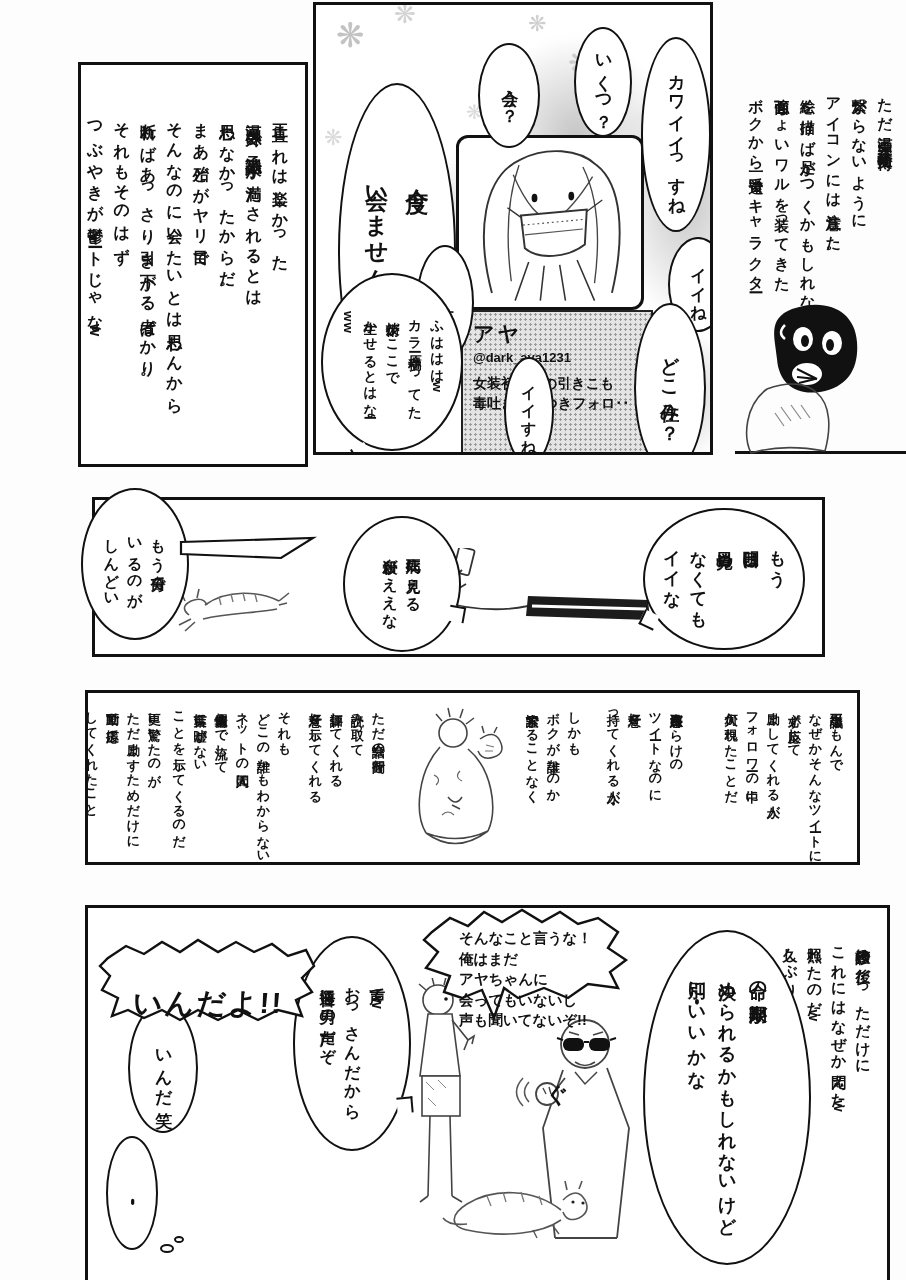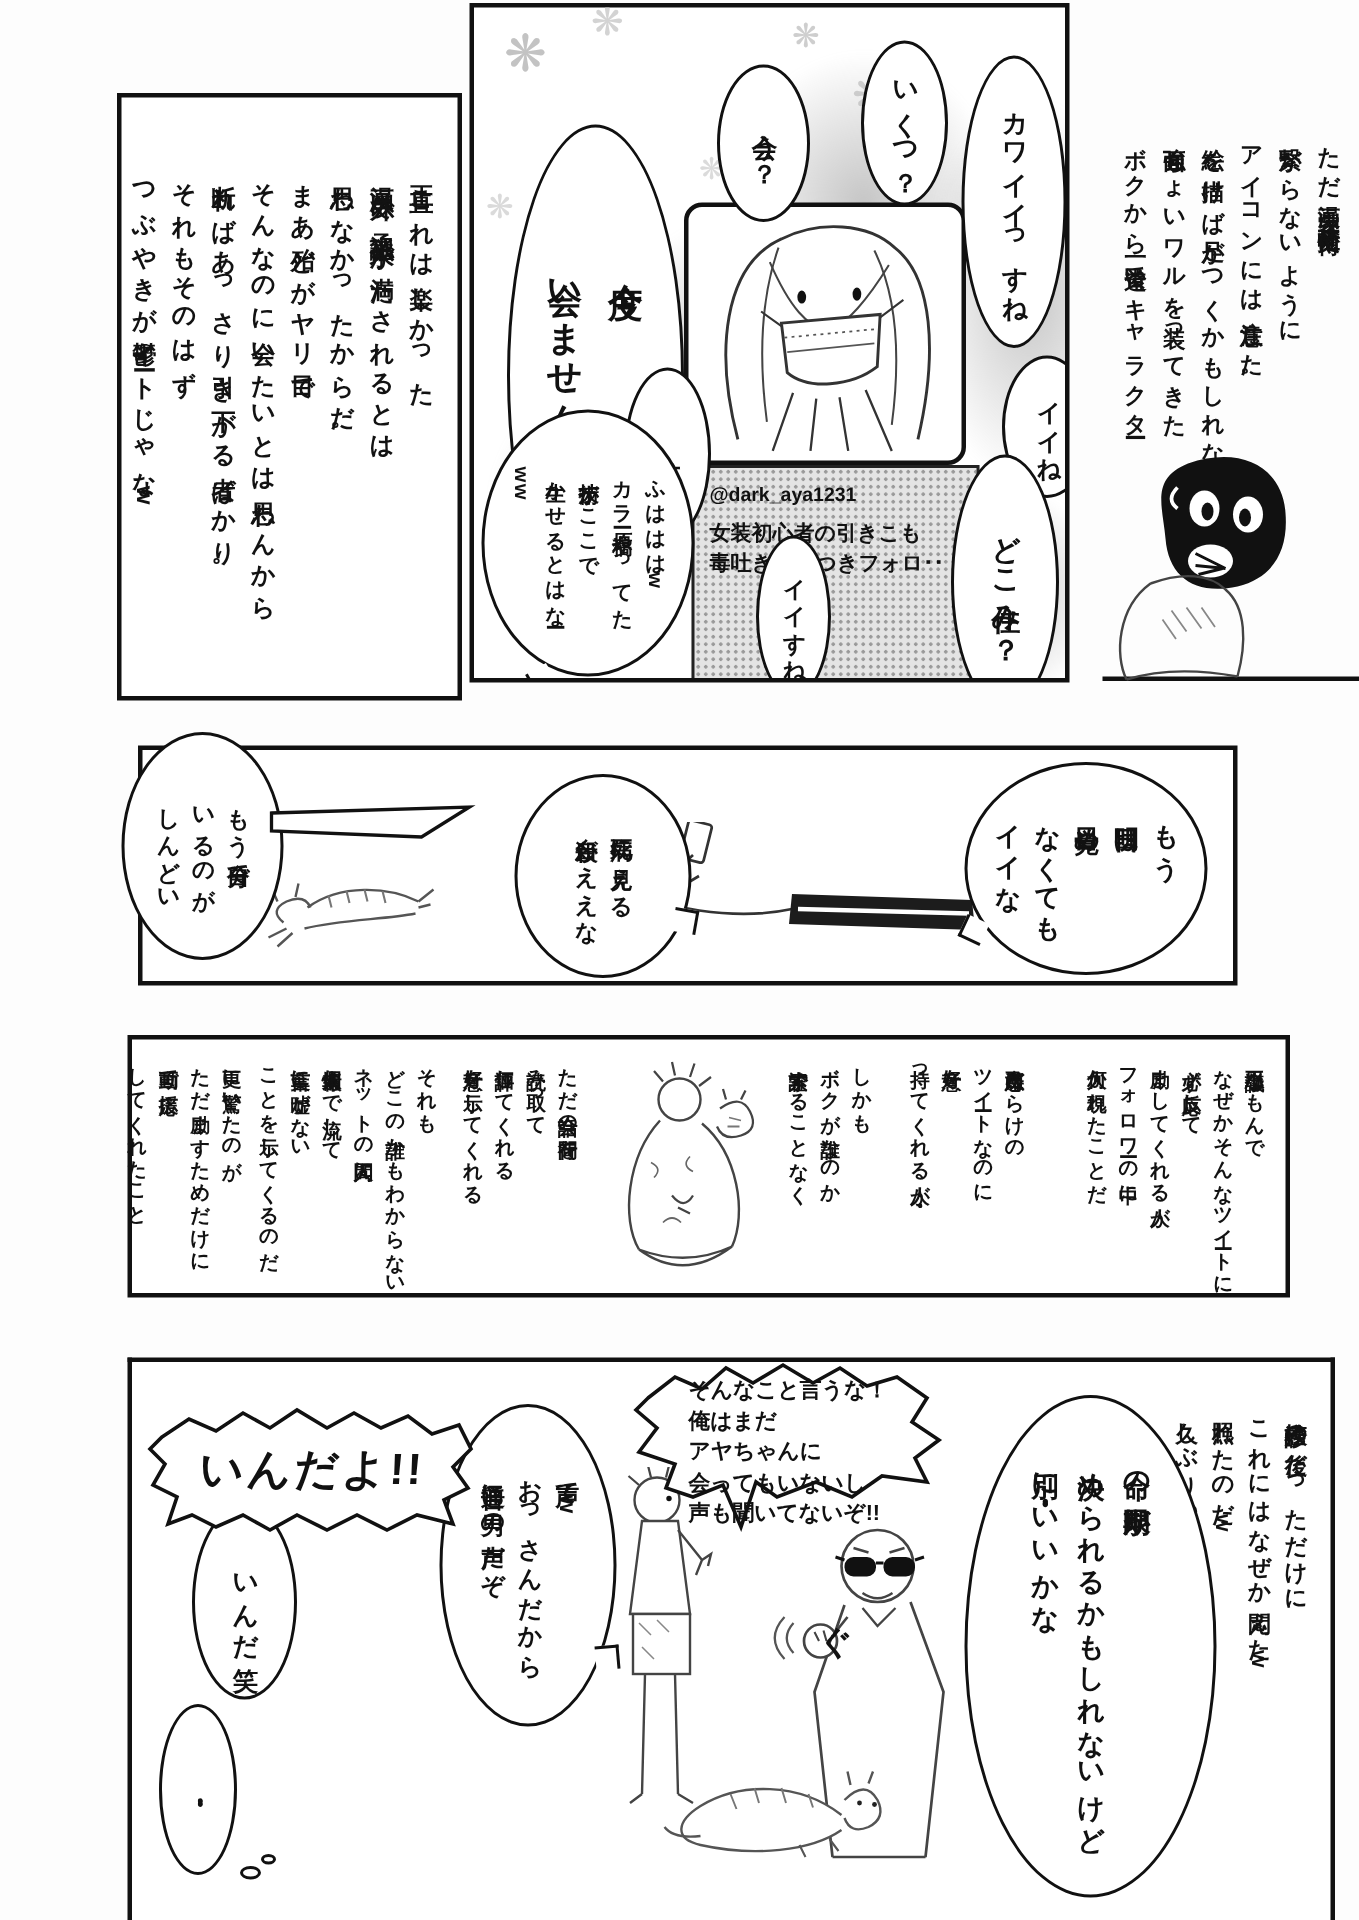"アヤ" div.htext { html: none -> <div>アヤ</div> }
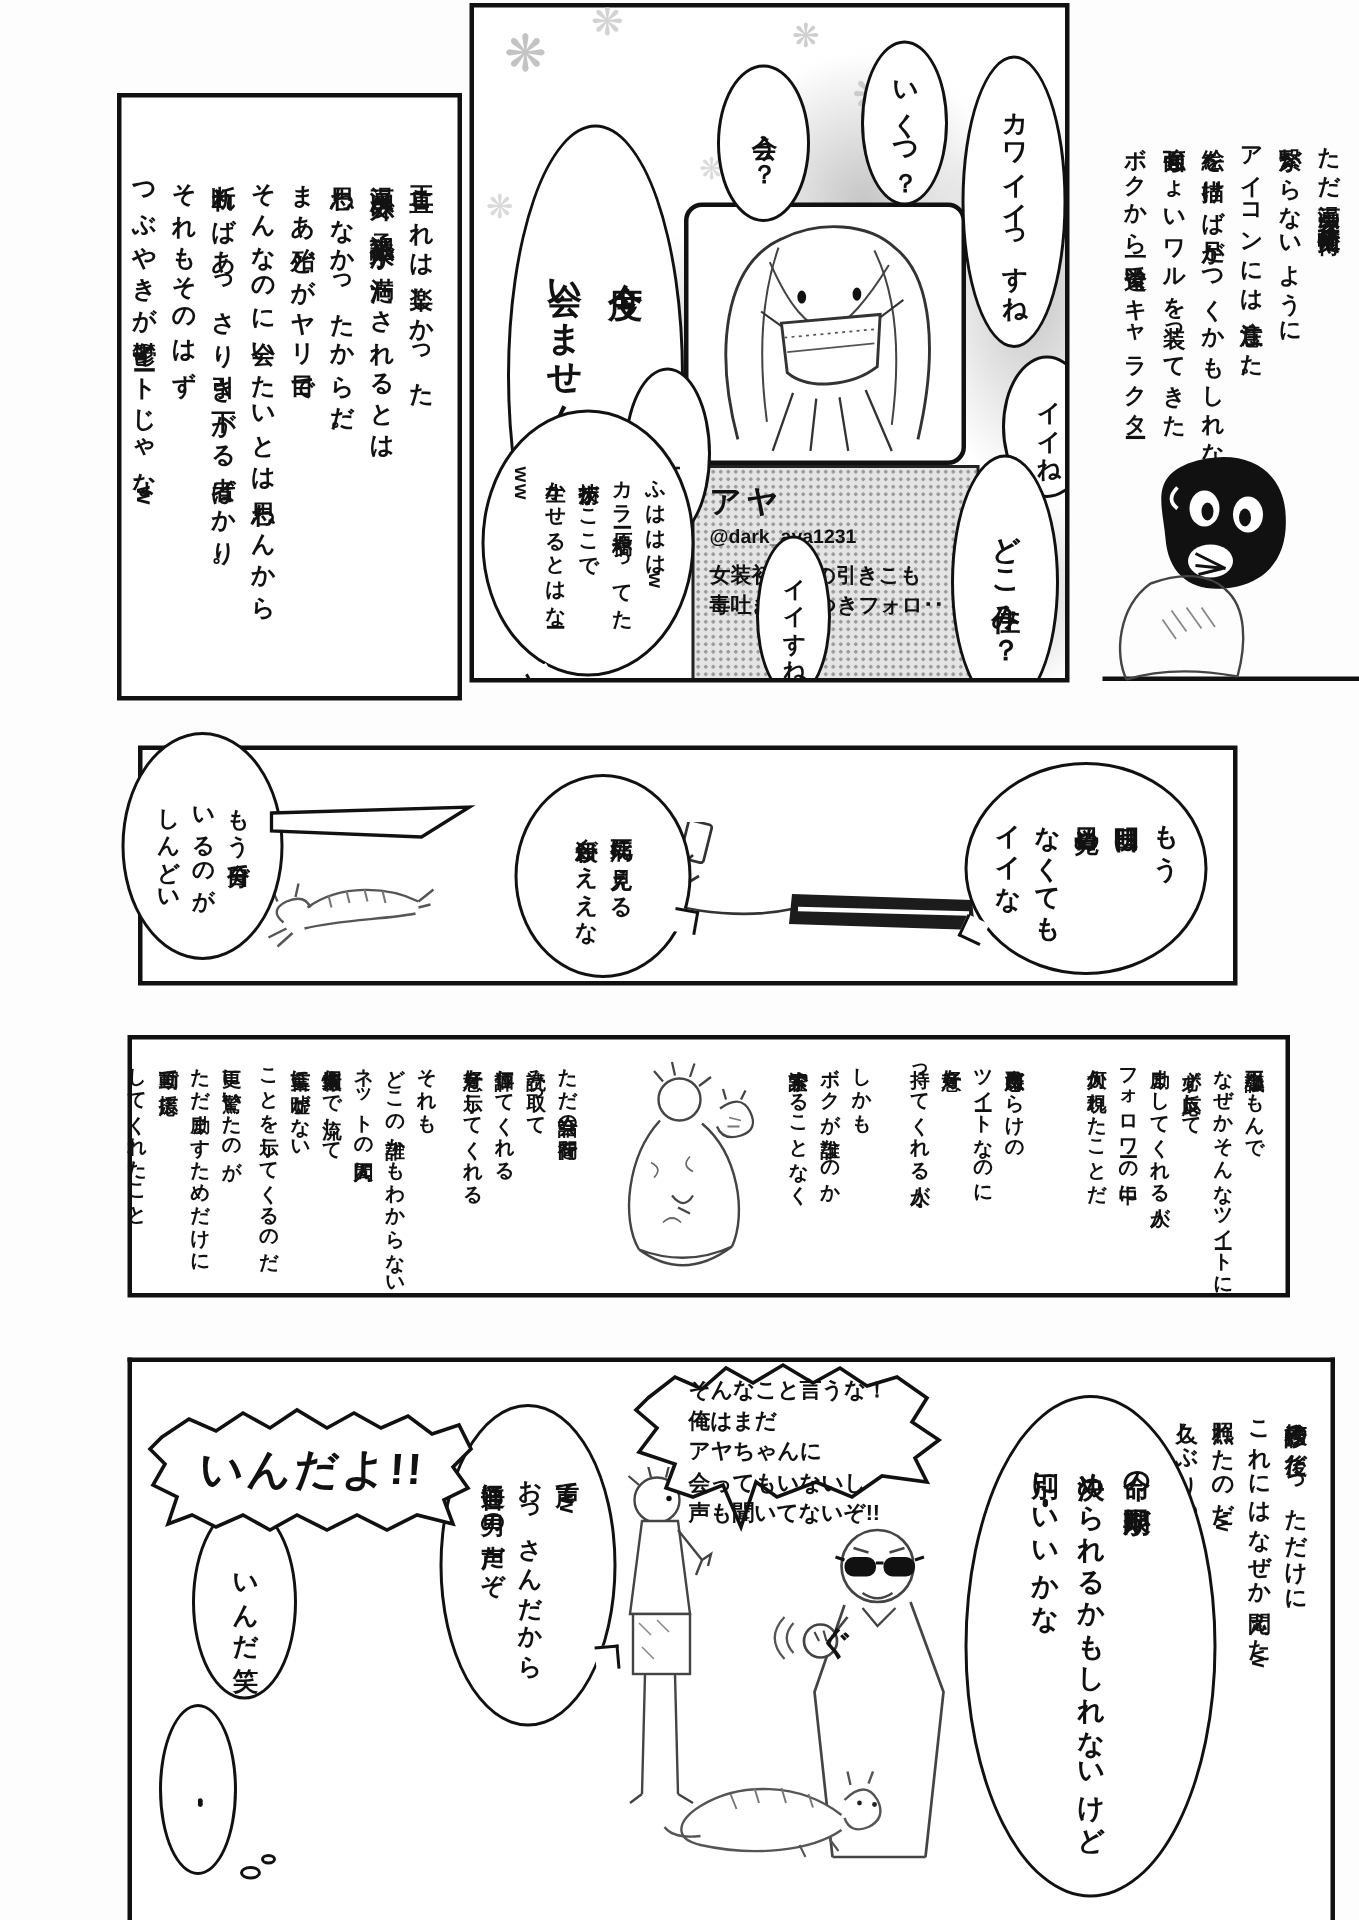"そんなこと言うな！" .spiky { align-items: center -> flex-end }
